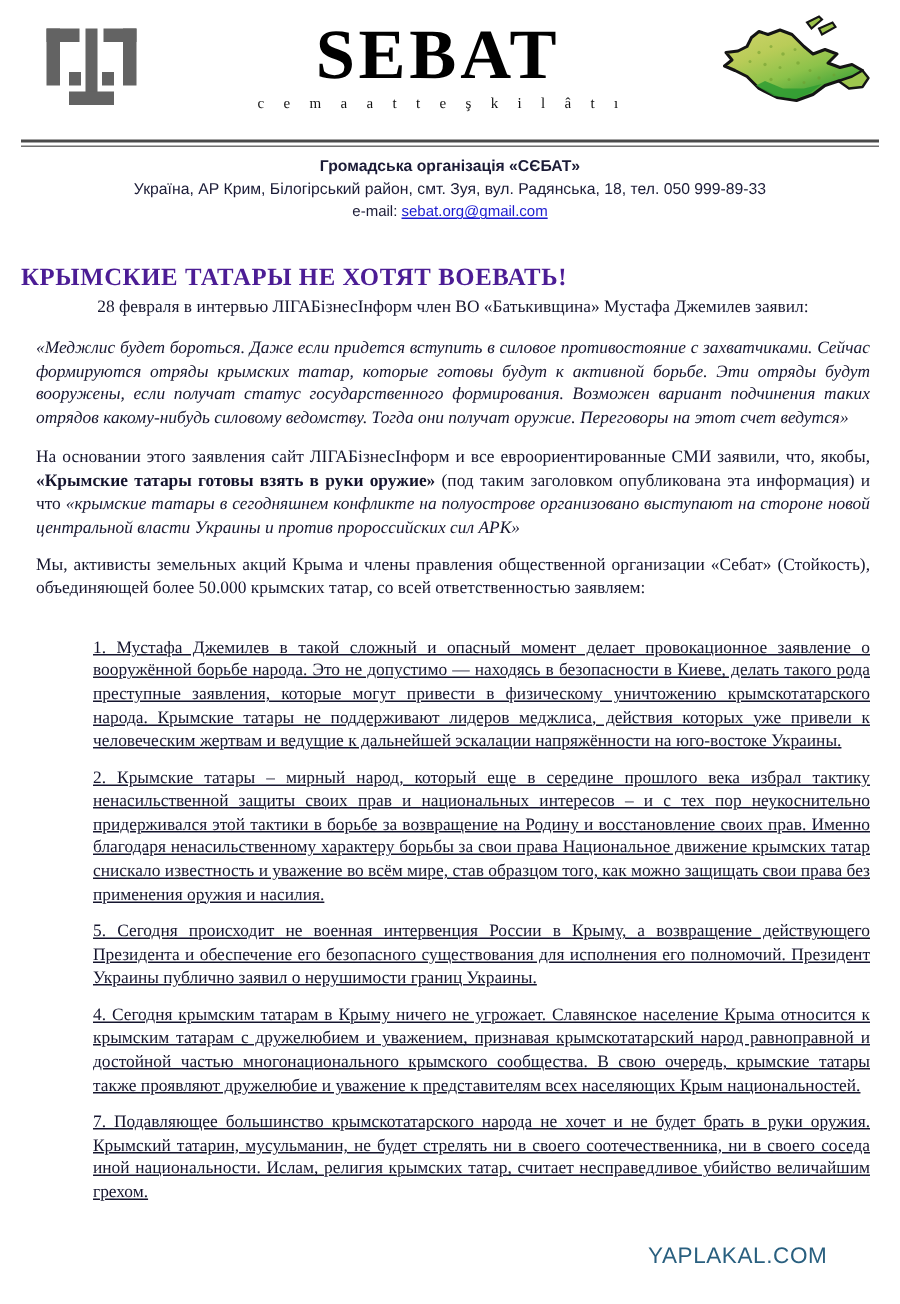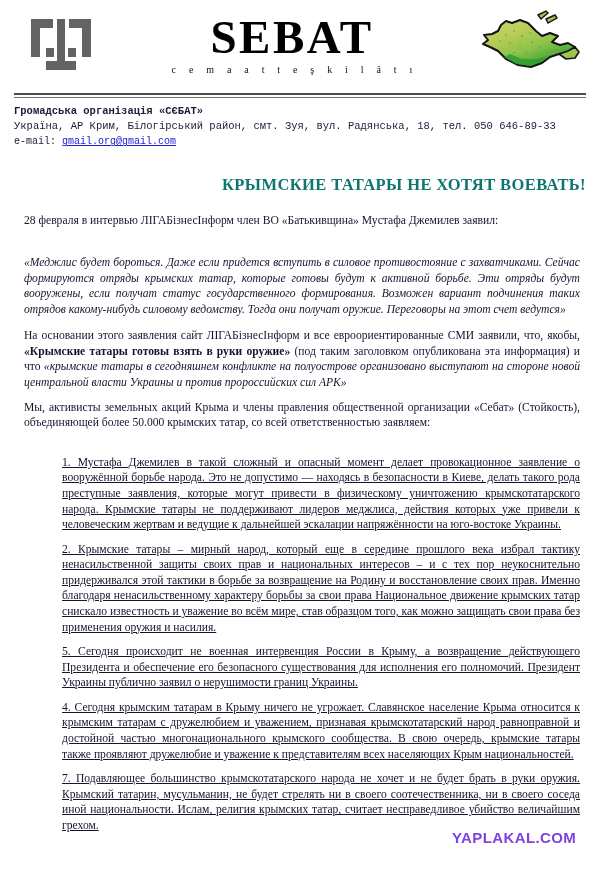"Громадська організація «СЄБАТ»" .org-block { font-family: Liberation Mono, monospace -> Liberation Sans, sans-serif; text-align: left -> center }
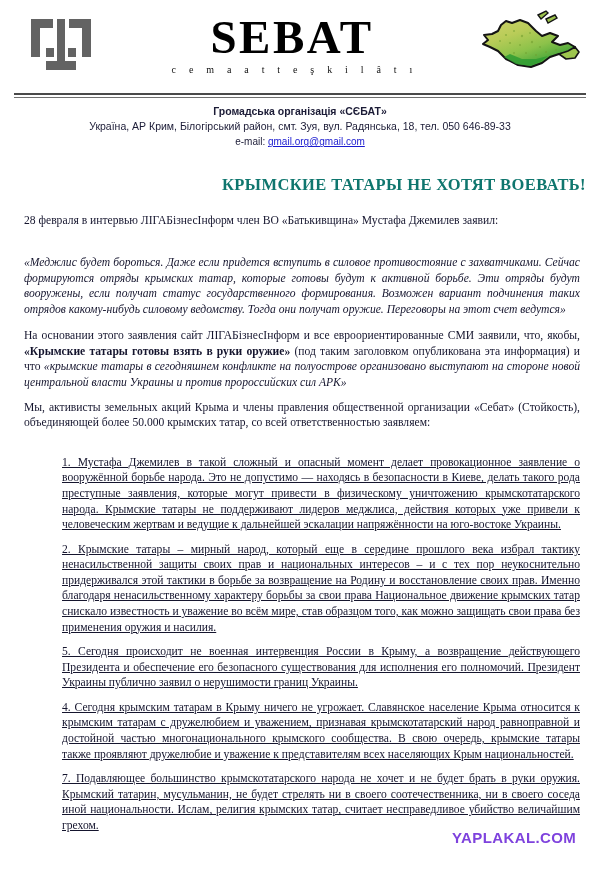"Україна, АР Крим, Білогірський район," div.org-address { text: 050 646-89-33 -> 050 999-89-33 }
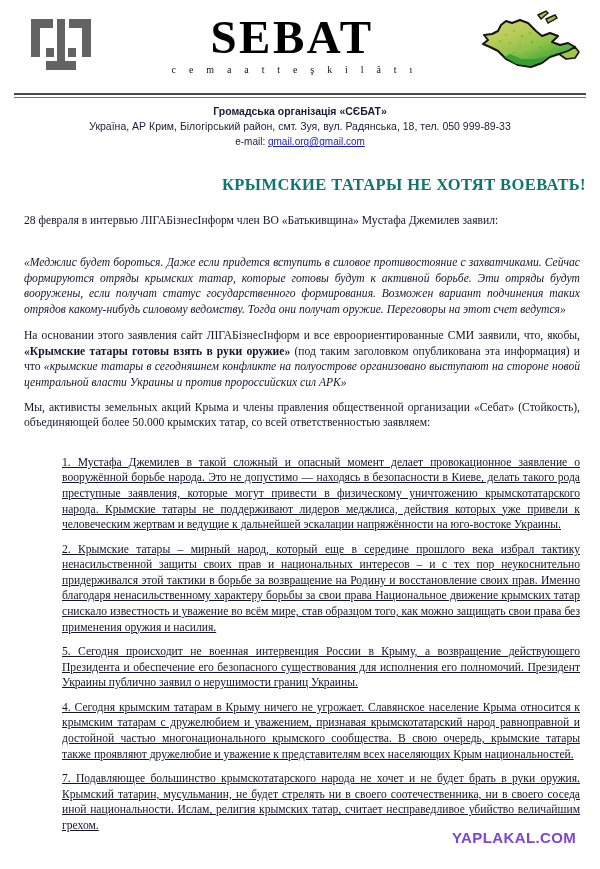"gmail.org@gmail.com" span.mail-link { text: gmail.org@gmail.com -> sebat.org@gmail.com }
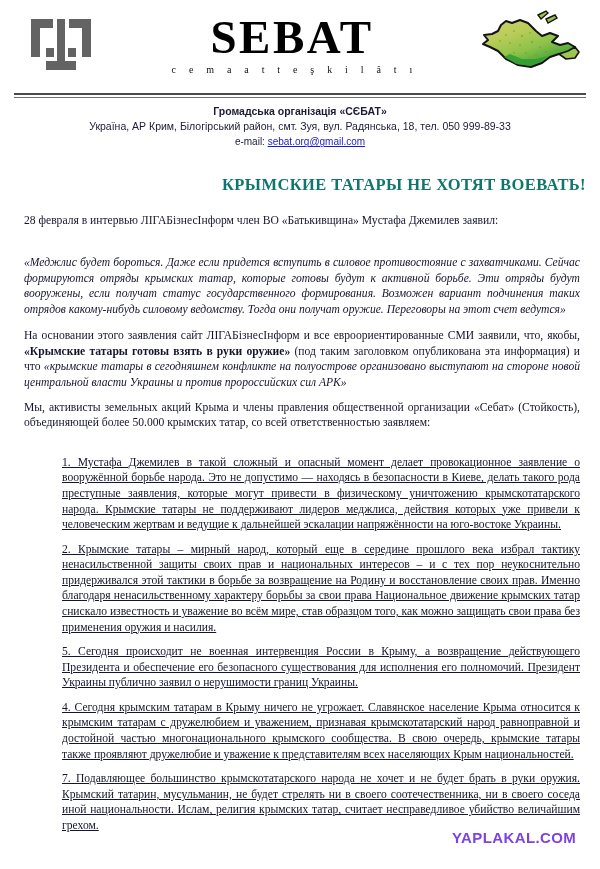"КРЫМСКИЕ ТАТАРЫ НЕ ХОТЯТ ВОЕВАТЬ!" .doc-title { color: #0f766e -> #4c1d95; margin: 22px 0 18px 0 -> 22px 0 2px 0; text-align: right -> left }
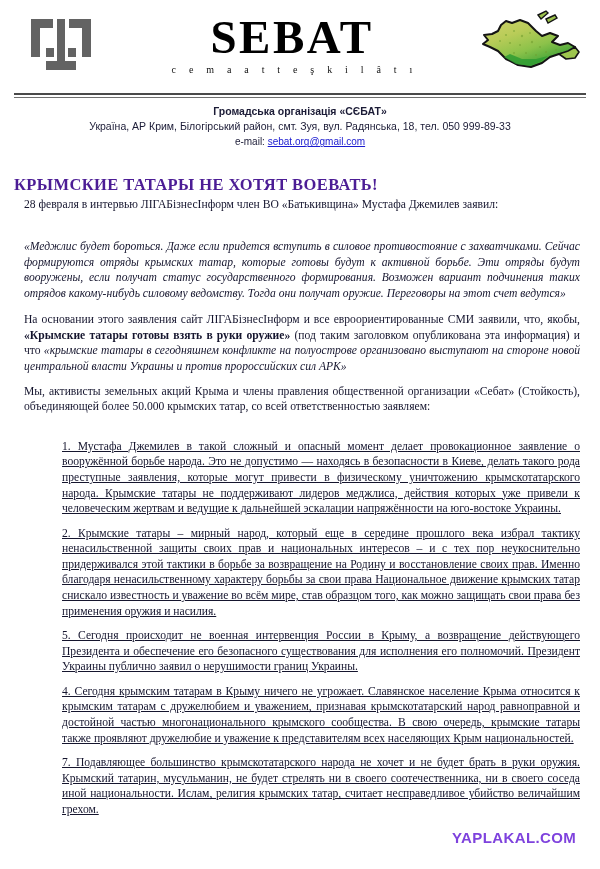"28 февраля в интервью ЛІГАБізнесІнформ" p.intro { margin-bottom: 26px -> 11px; text-align: left -> center }
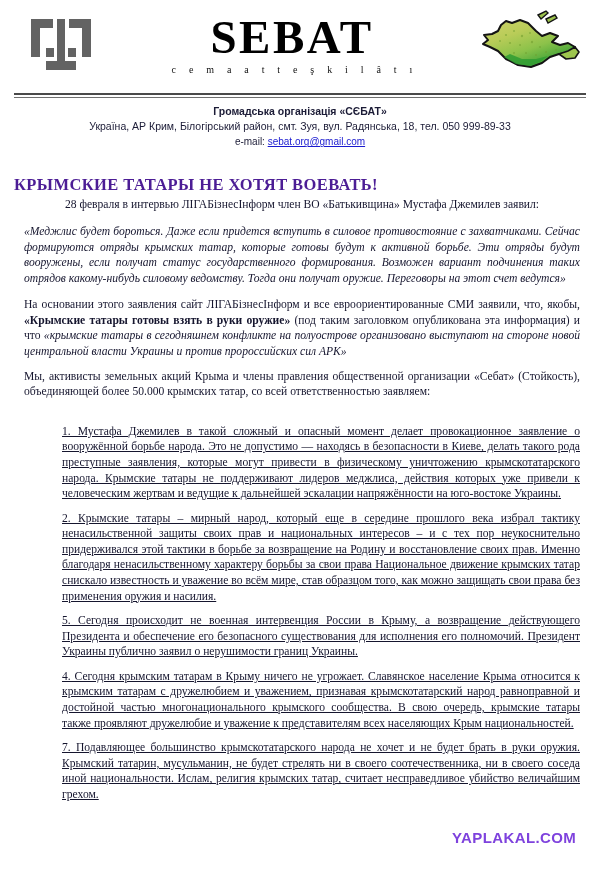"YAPLAKAL.COM" .watermark { color: #6d28d9 -> #0c4a6e; font-weight: 700 -> 400; margin-left: 20px -> none }
